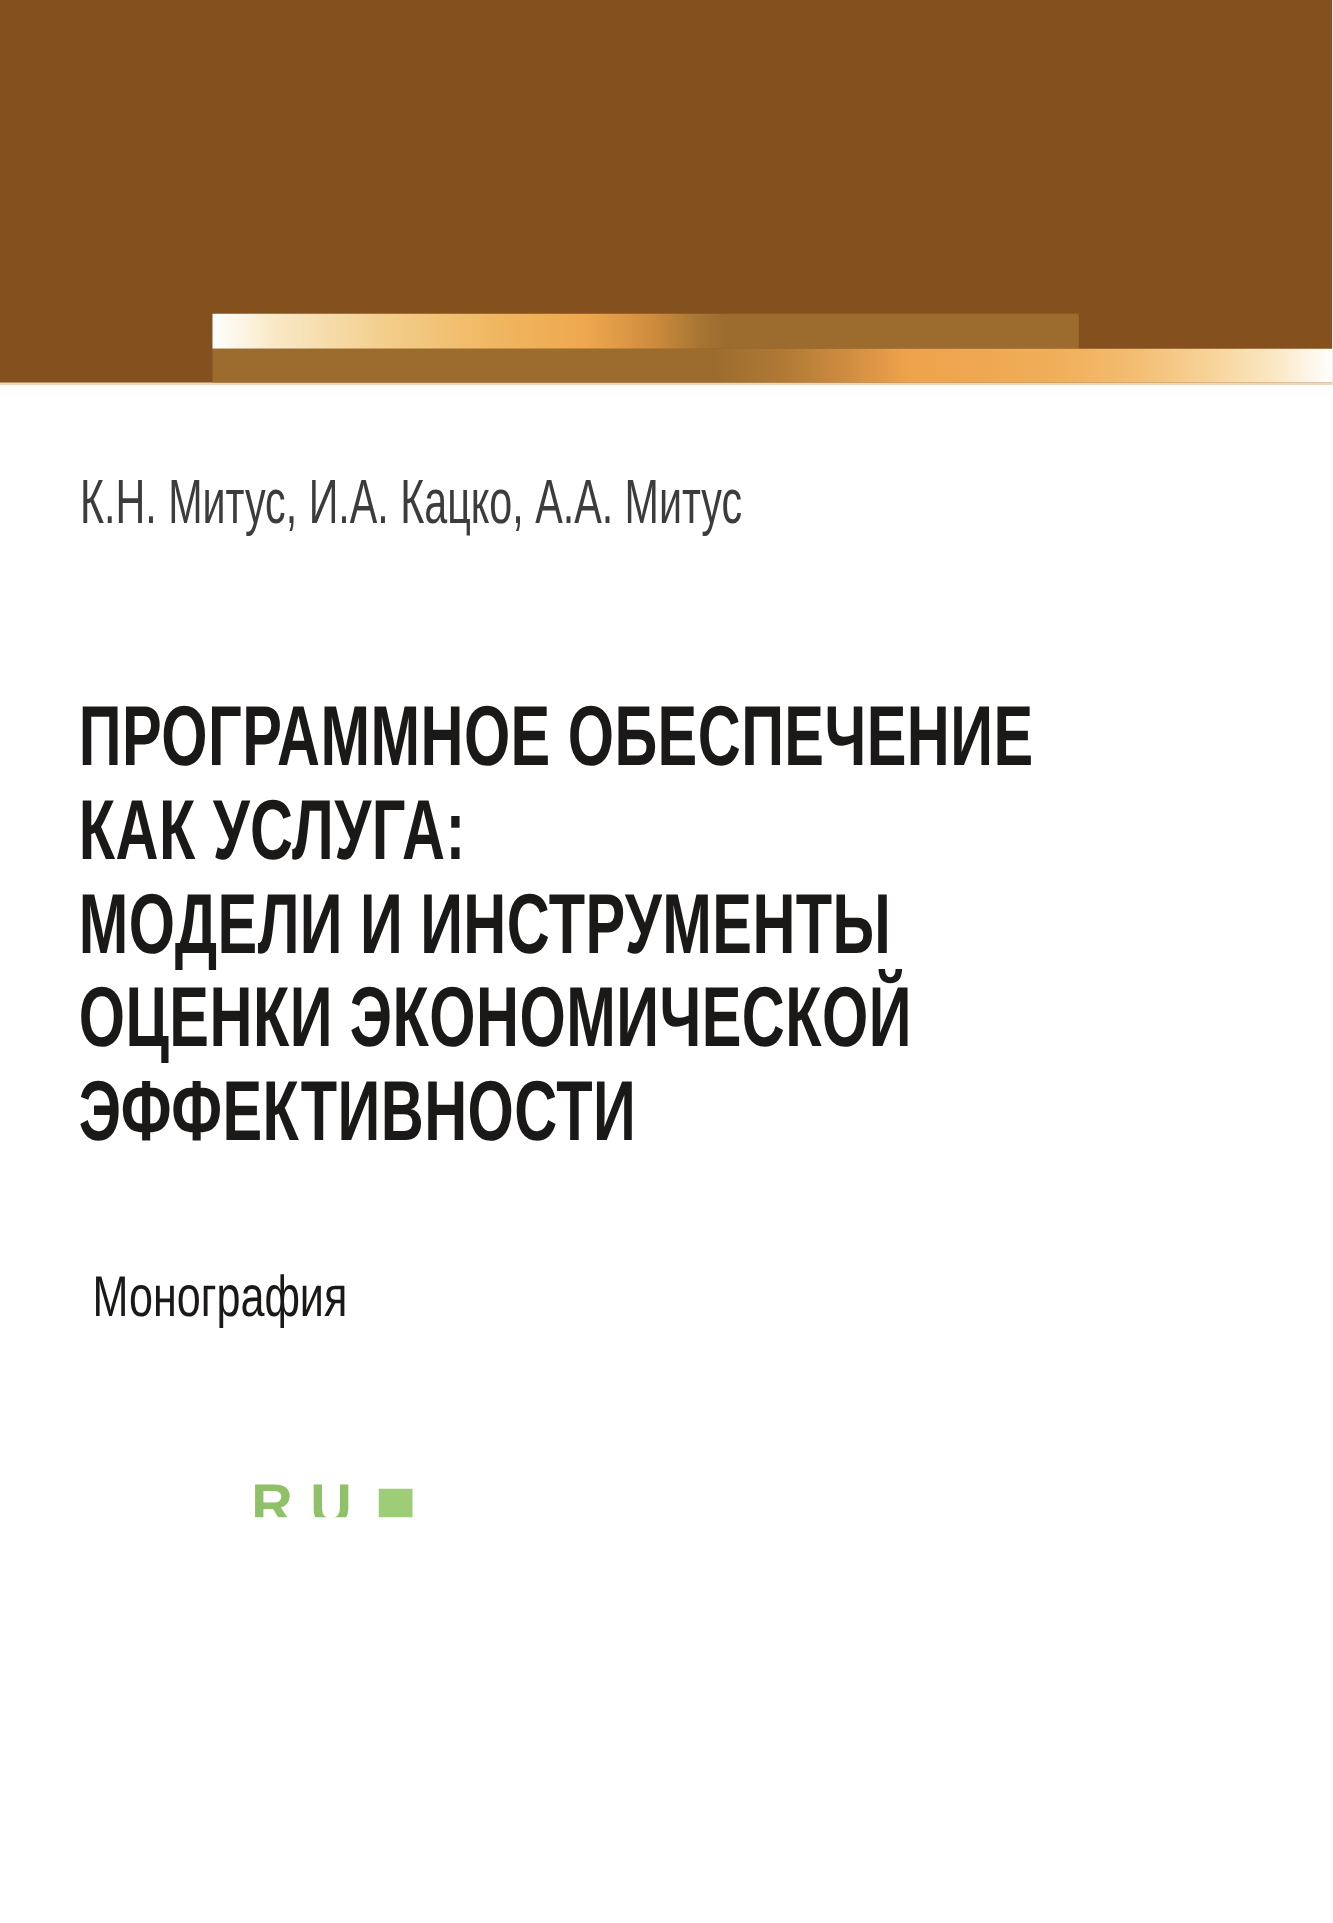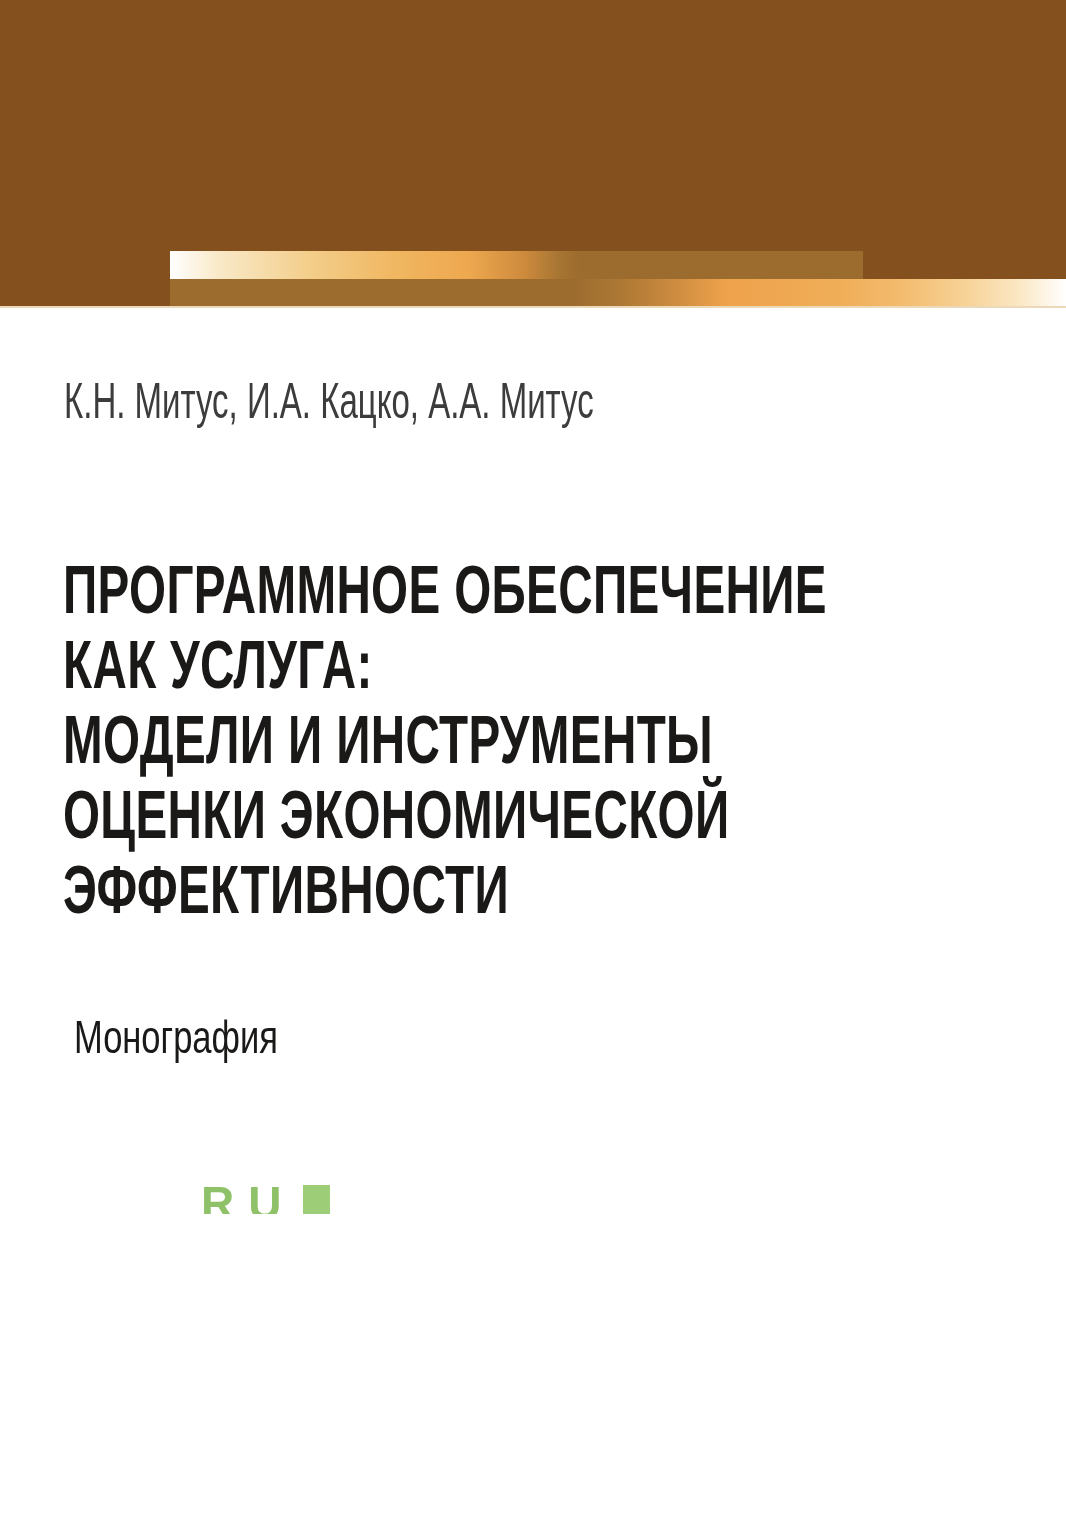"RU" .logo-ru-row { align-items: flex-start -> center }
